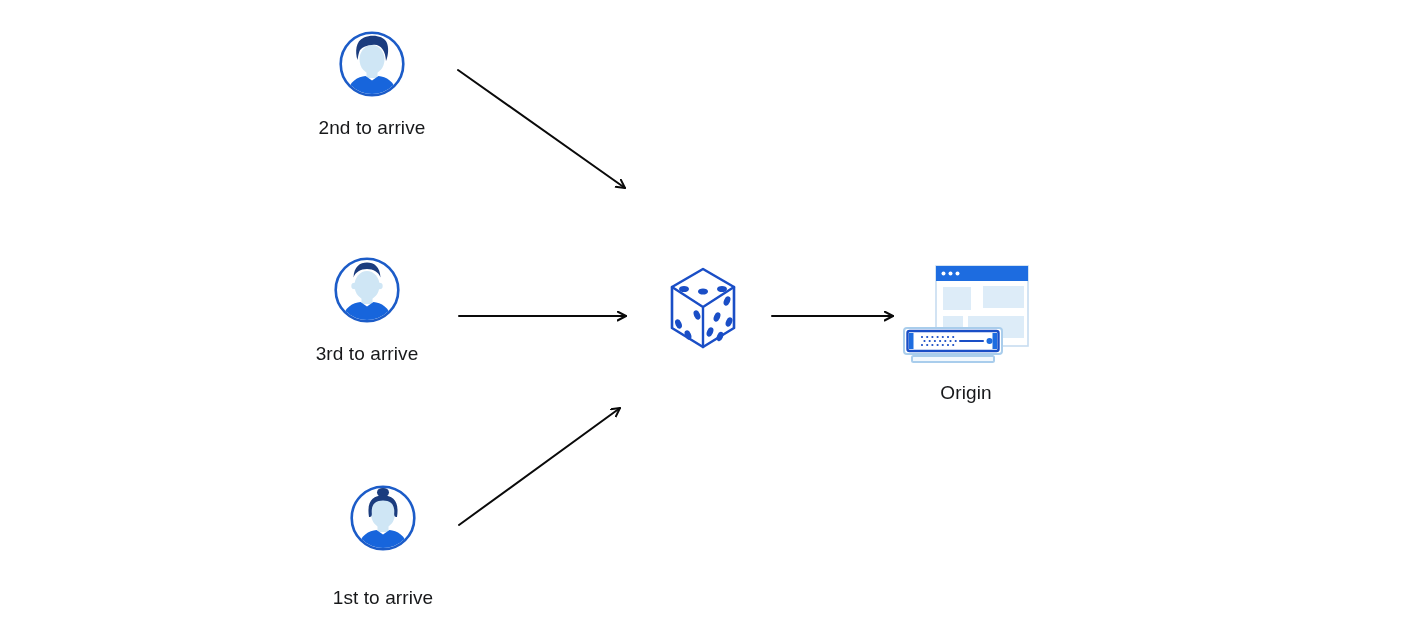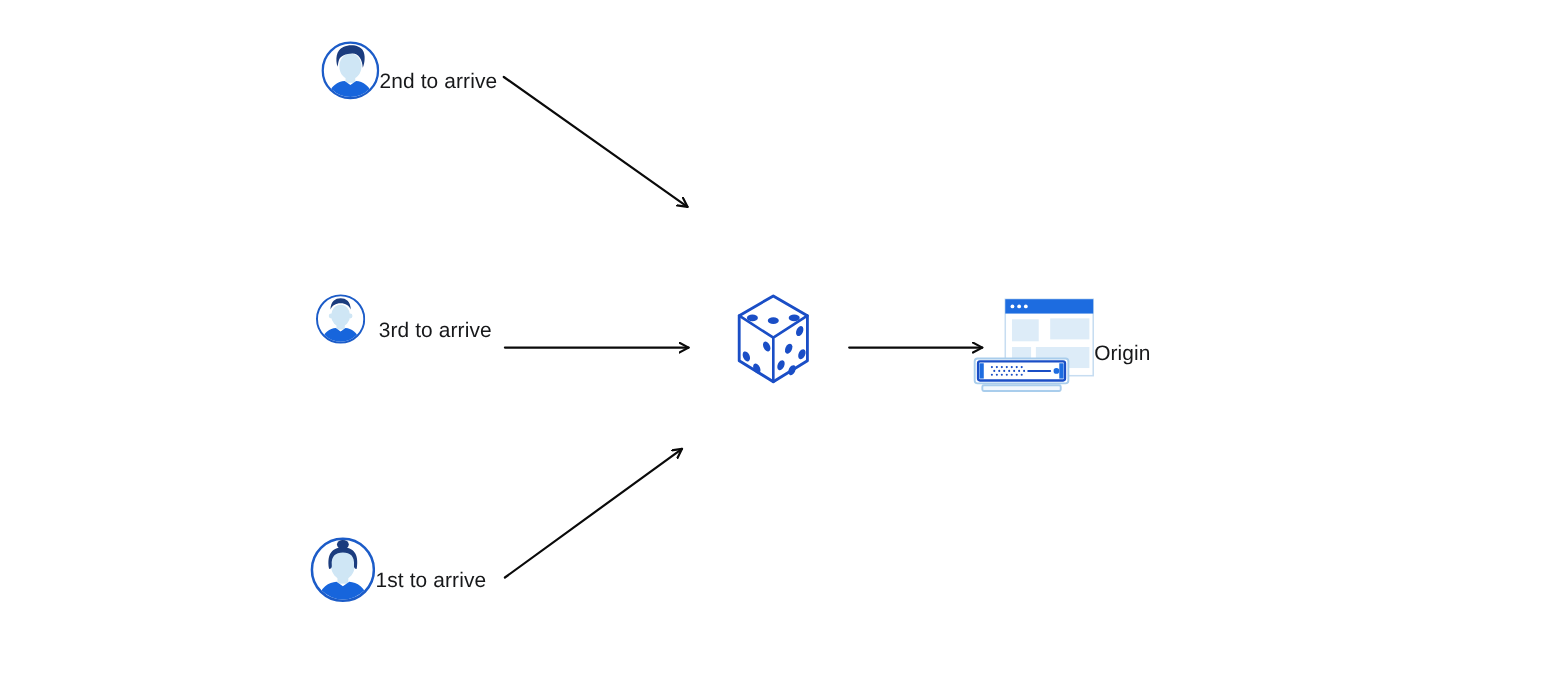"2nd to arrive" .node { flex-direction: row -> column }
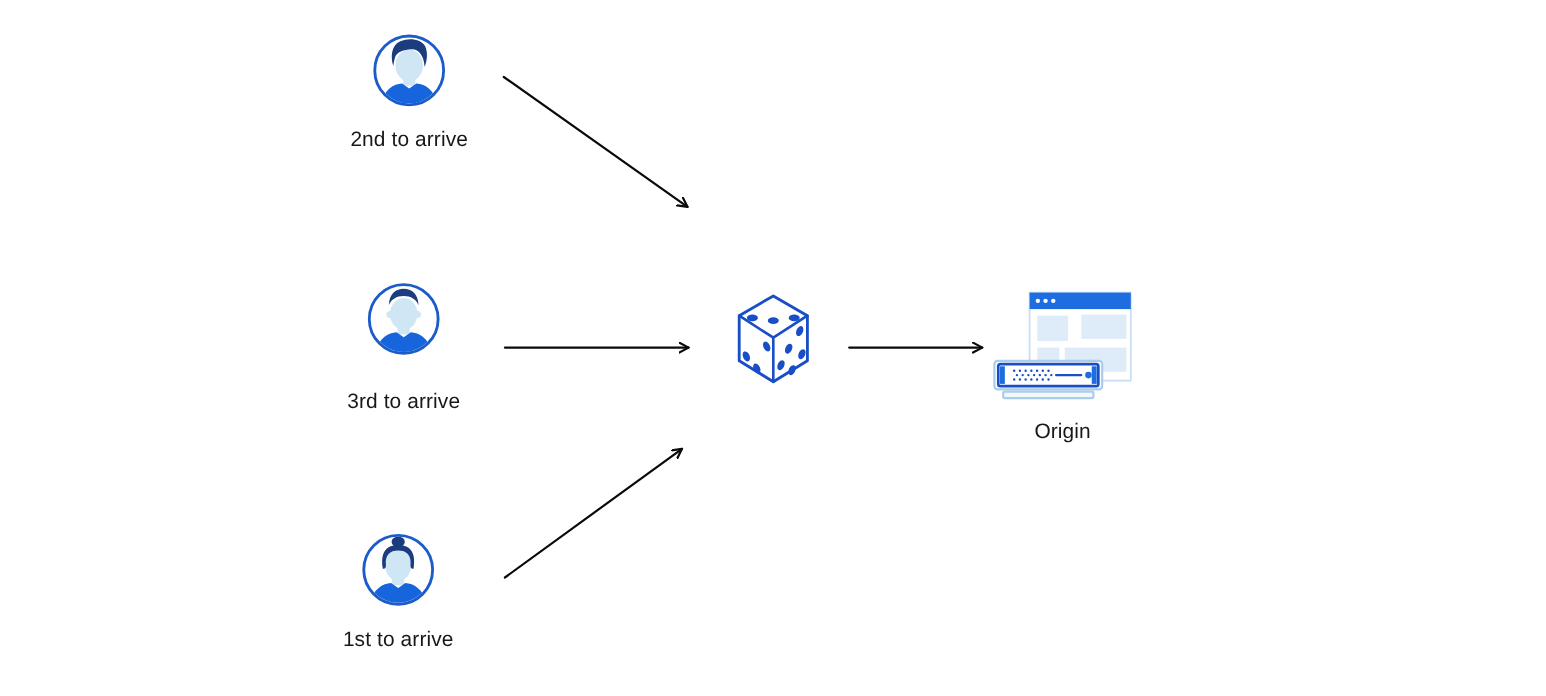"3rd to arrive" div.node { gap: 12px -> none }
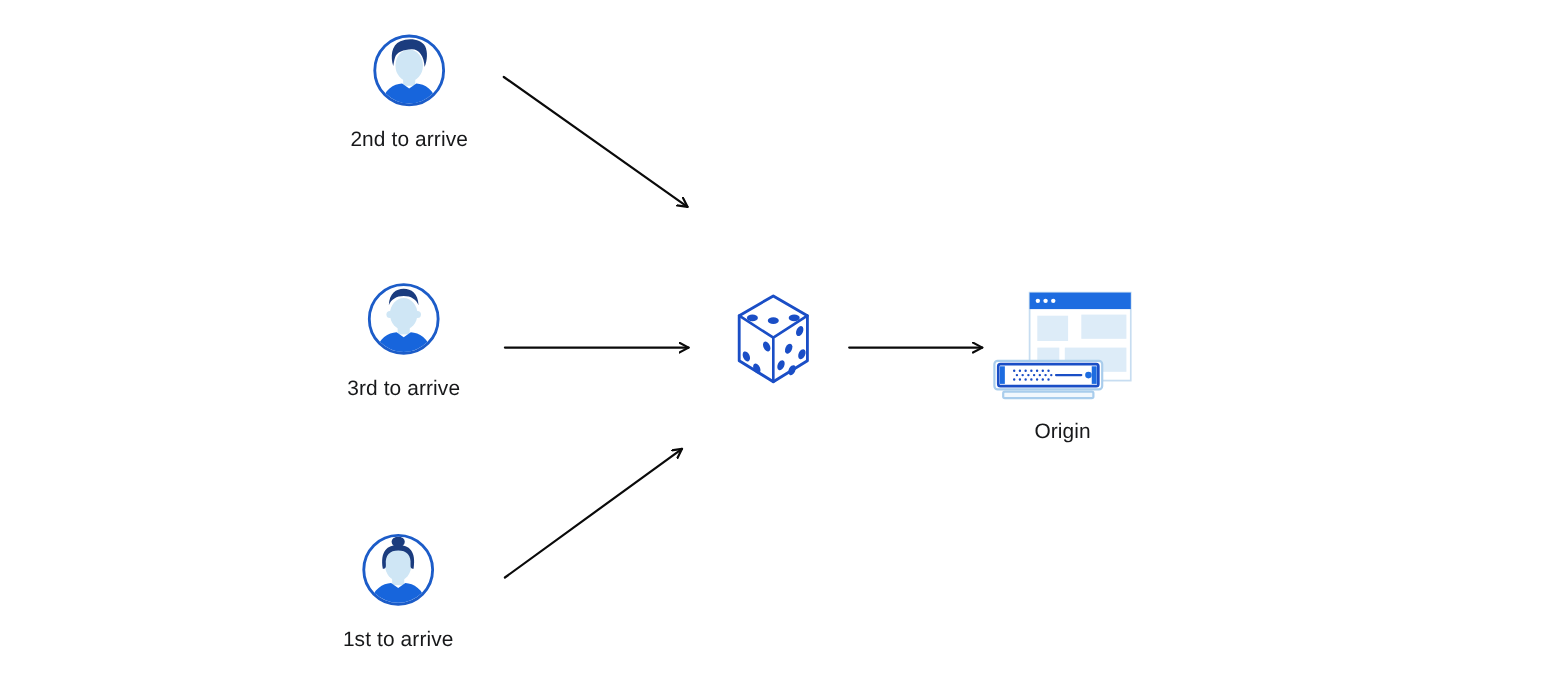"1st to arrive" div.node { gap: none -> 16px; left: 282px -> 303px }
